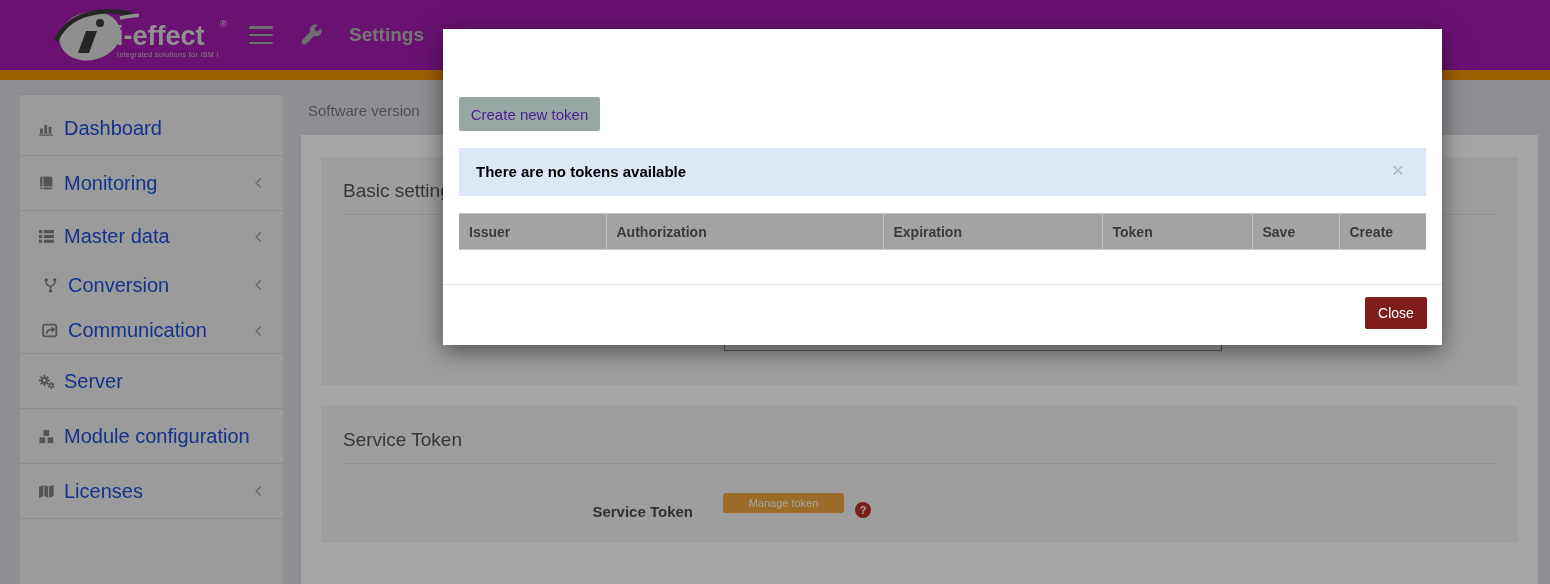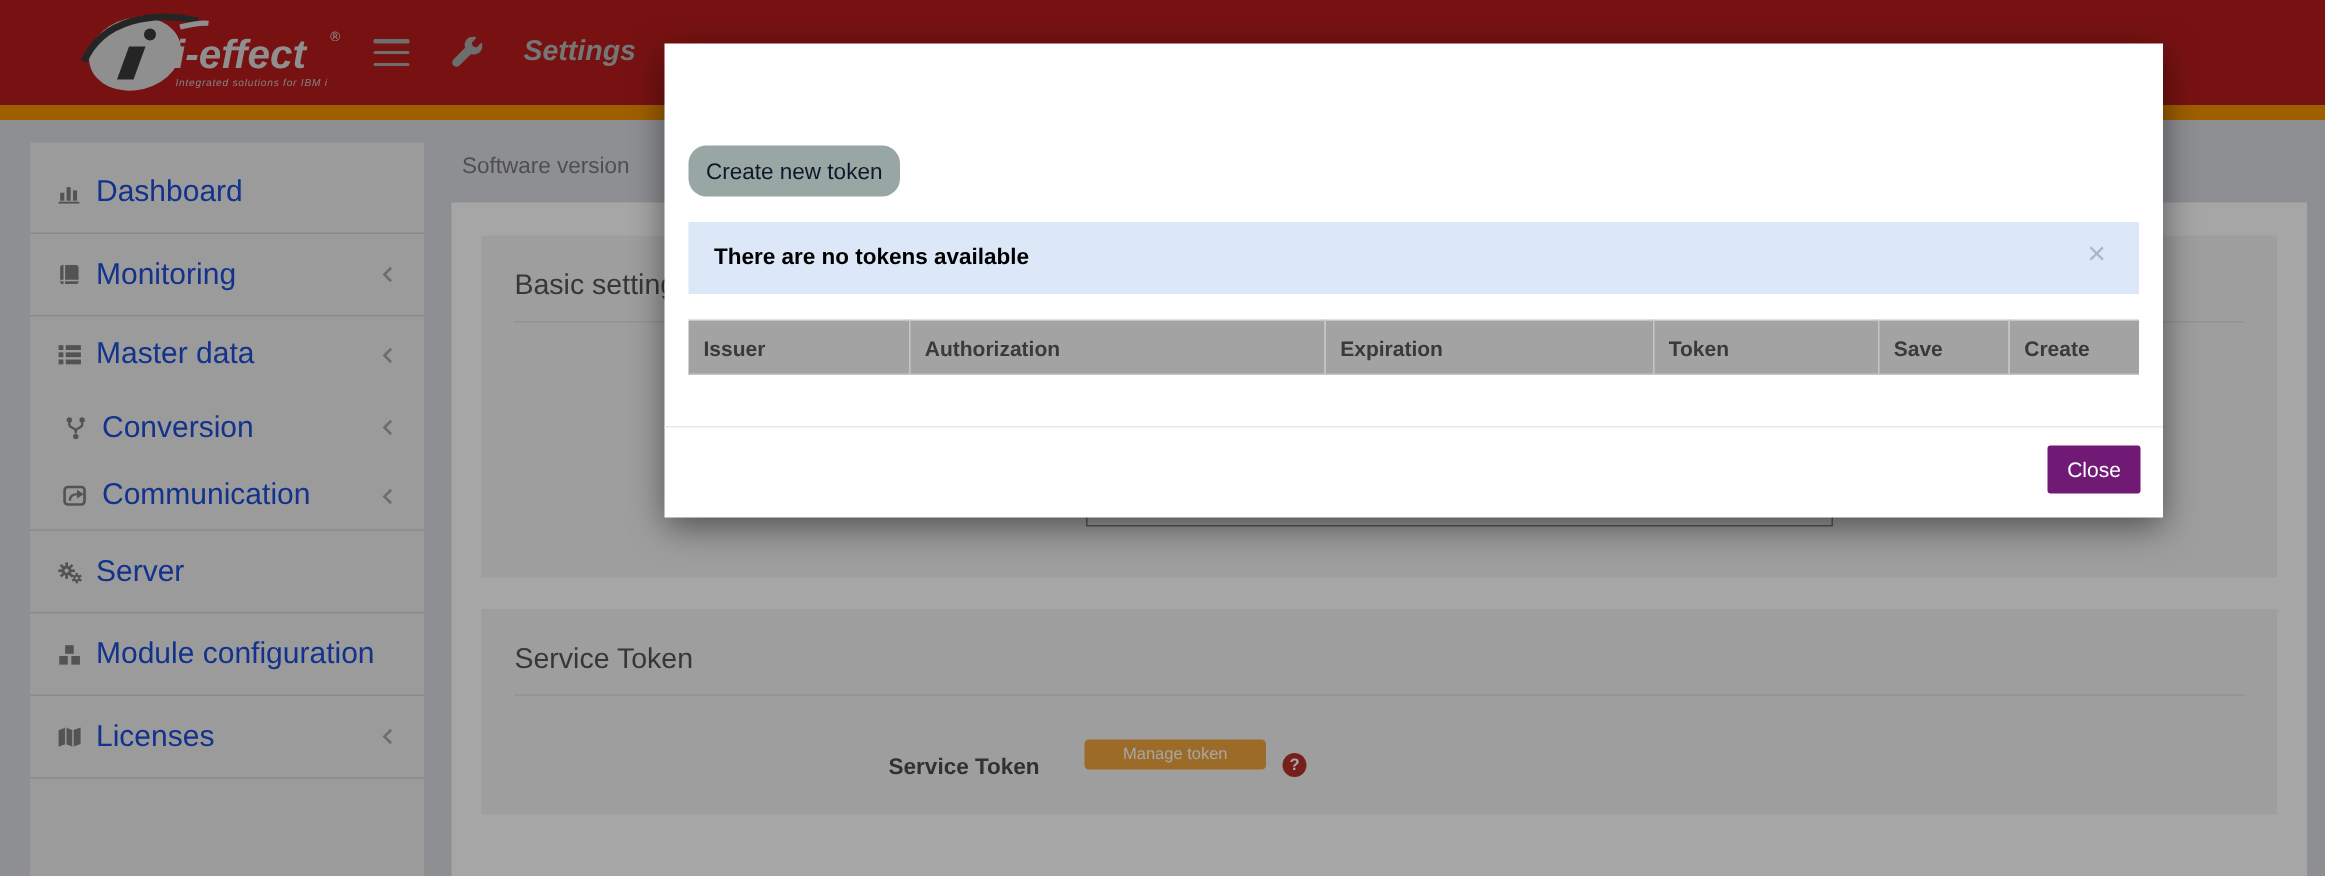"i-effect" .header { background: #b91c1c -> #a21caf; font-style: italic -> none }
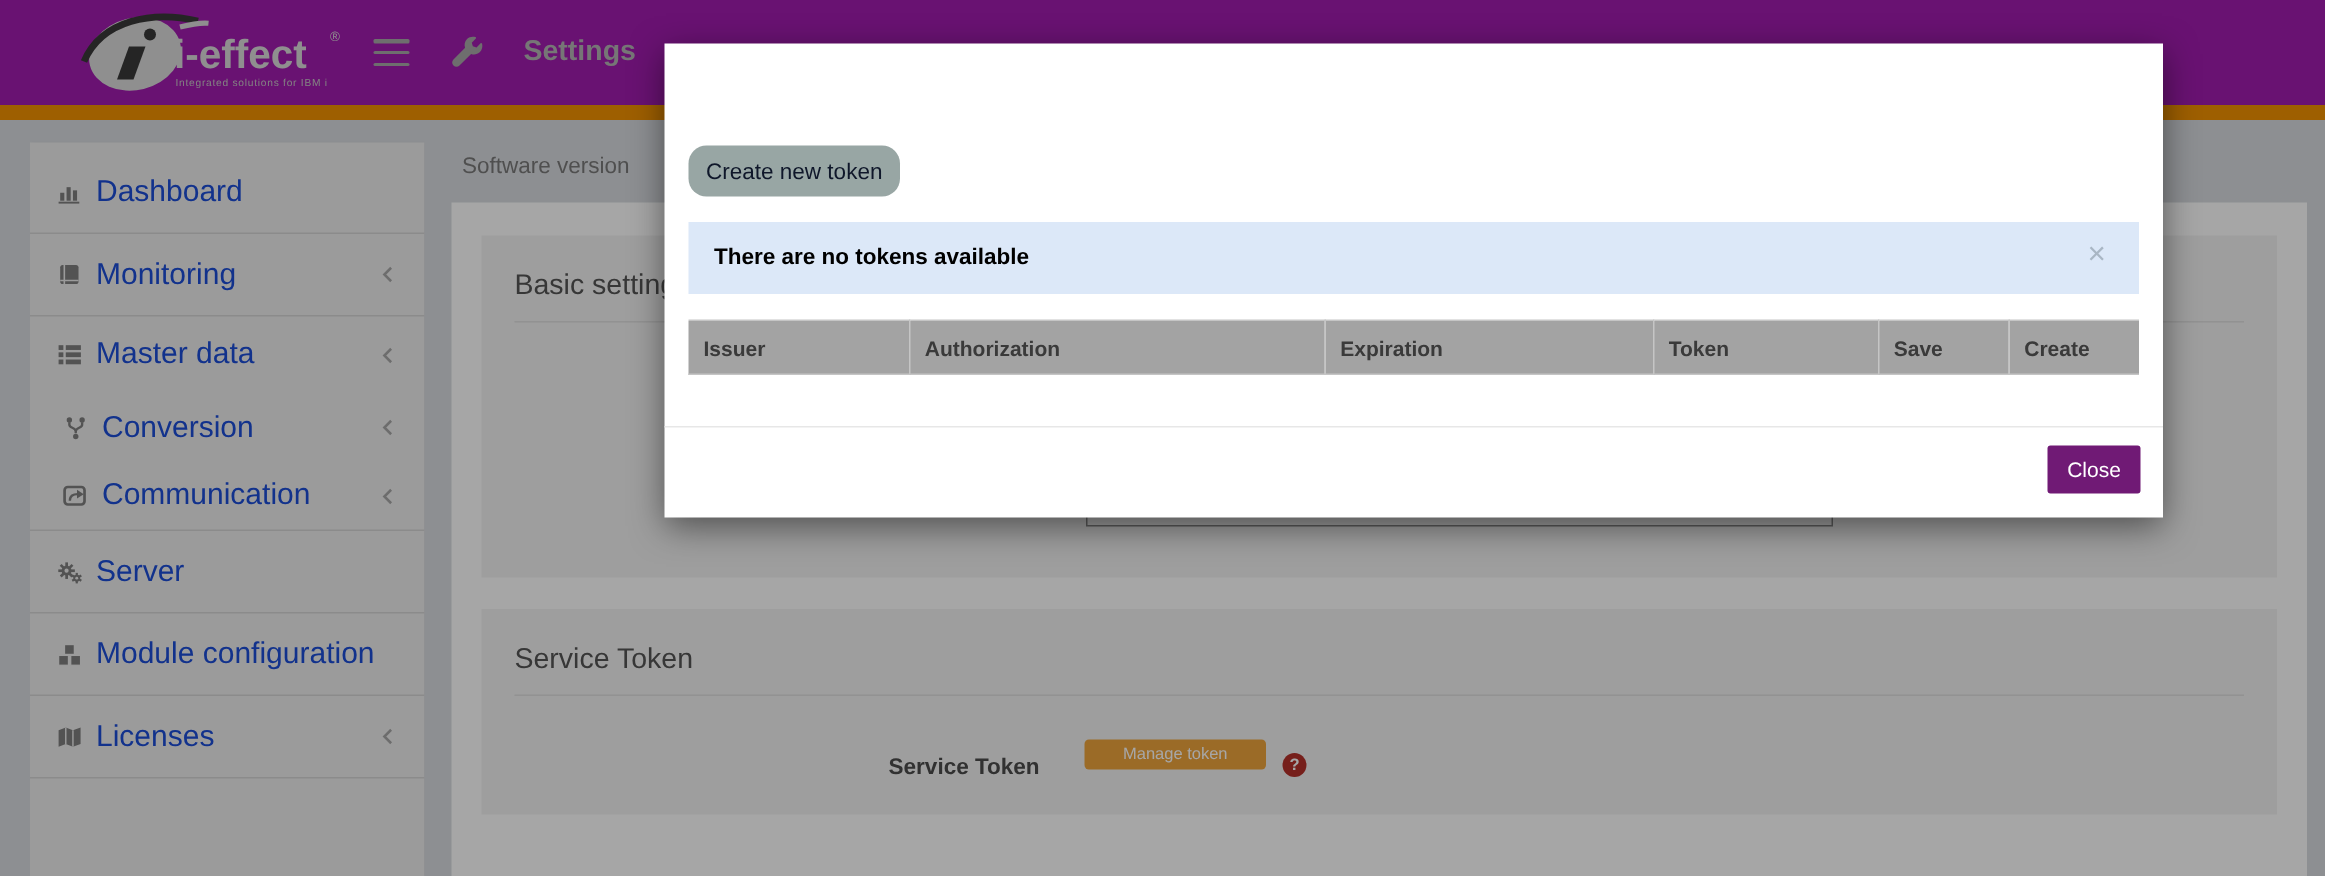"Create new token" .create-btn { border-radius: 12px -> 2px; color: #0f172a -> #4c1d95 }
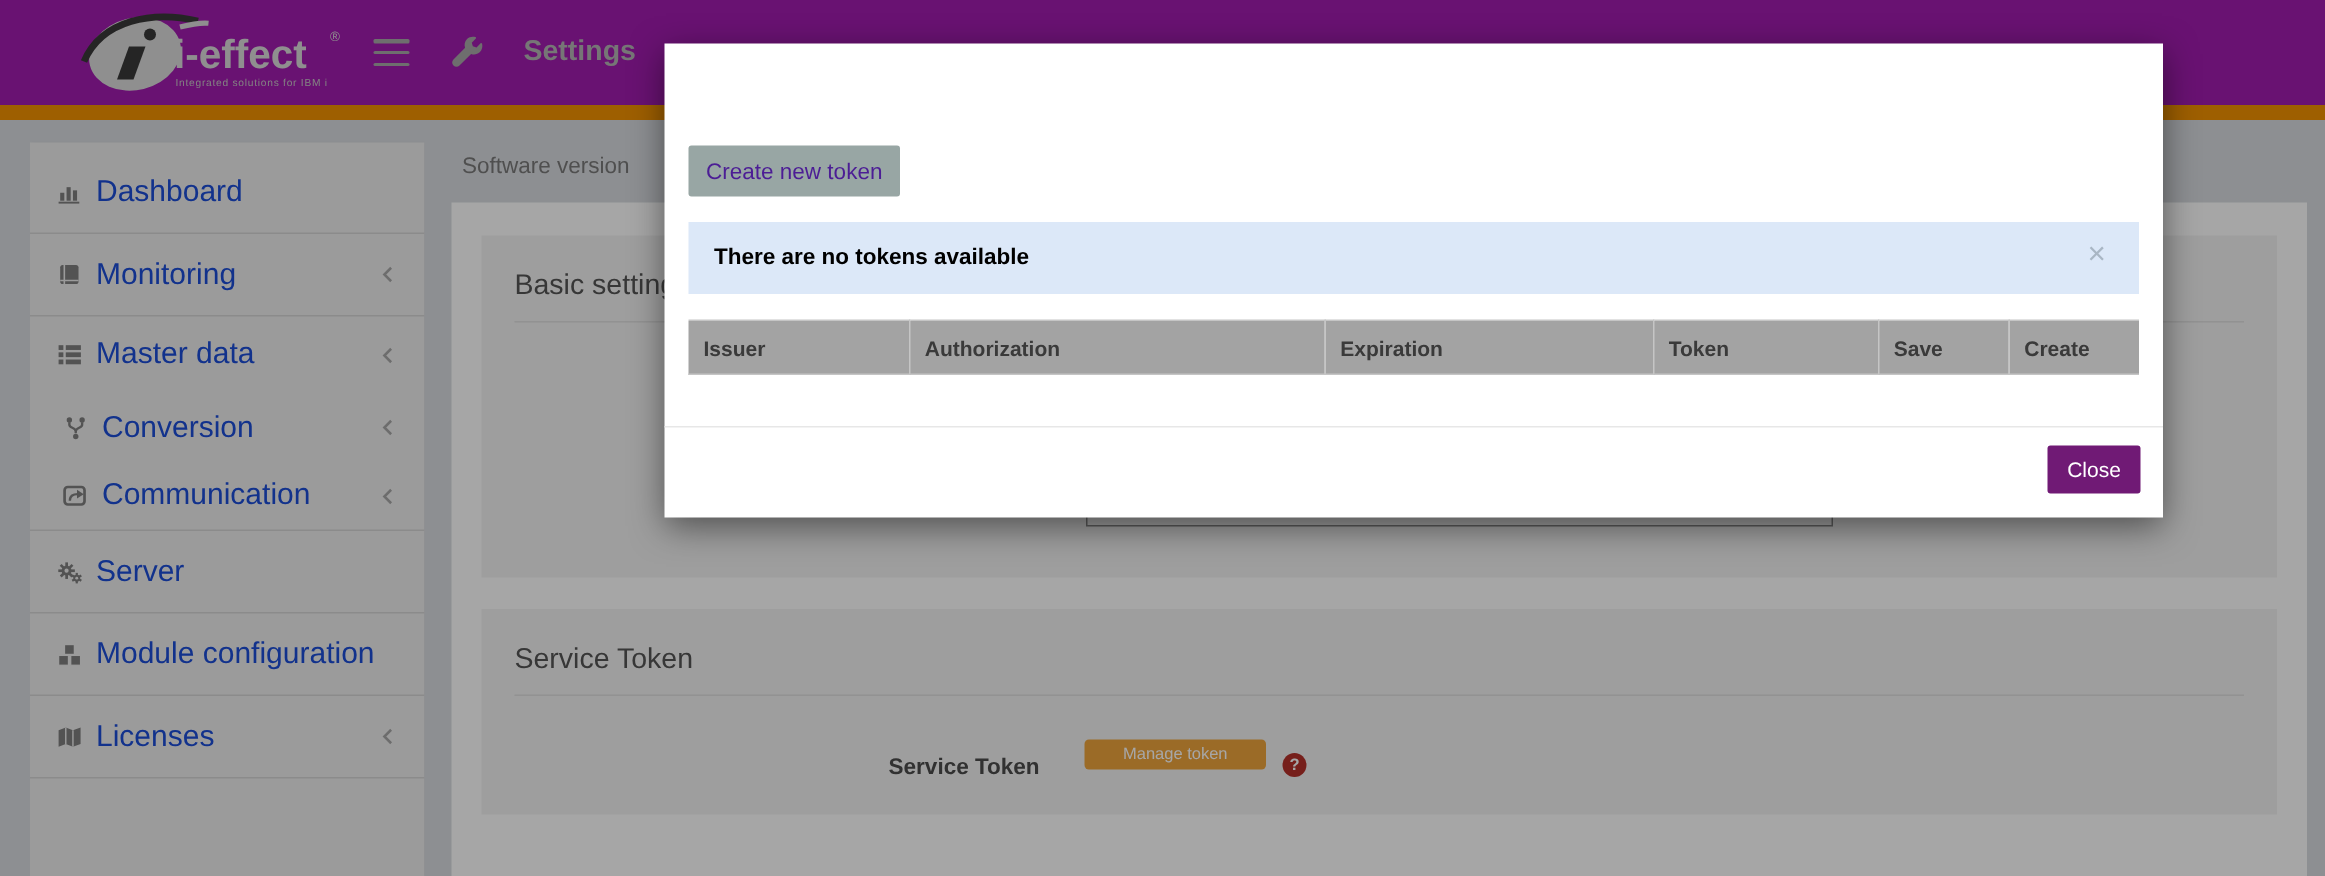"Close" .close-btn { background: #701a75 -> #7f1d1d }
